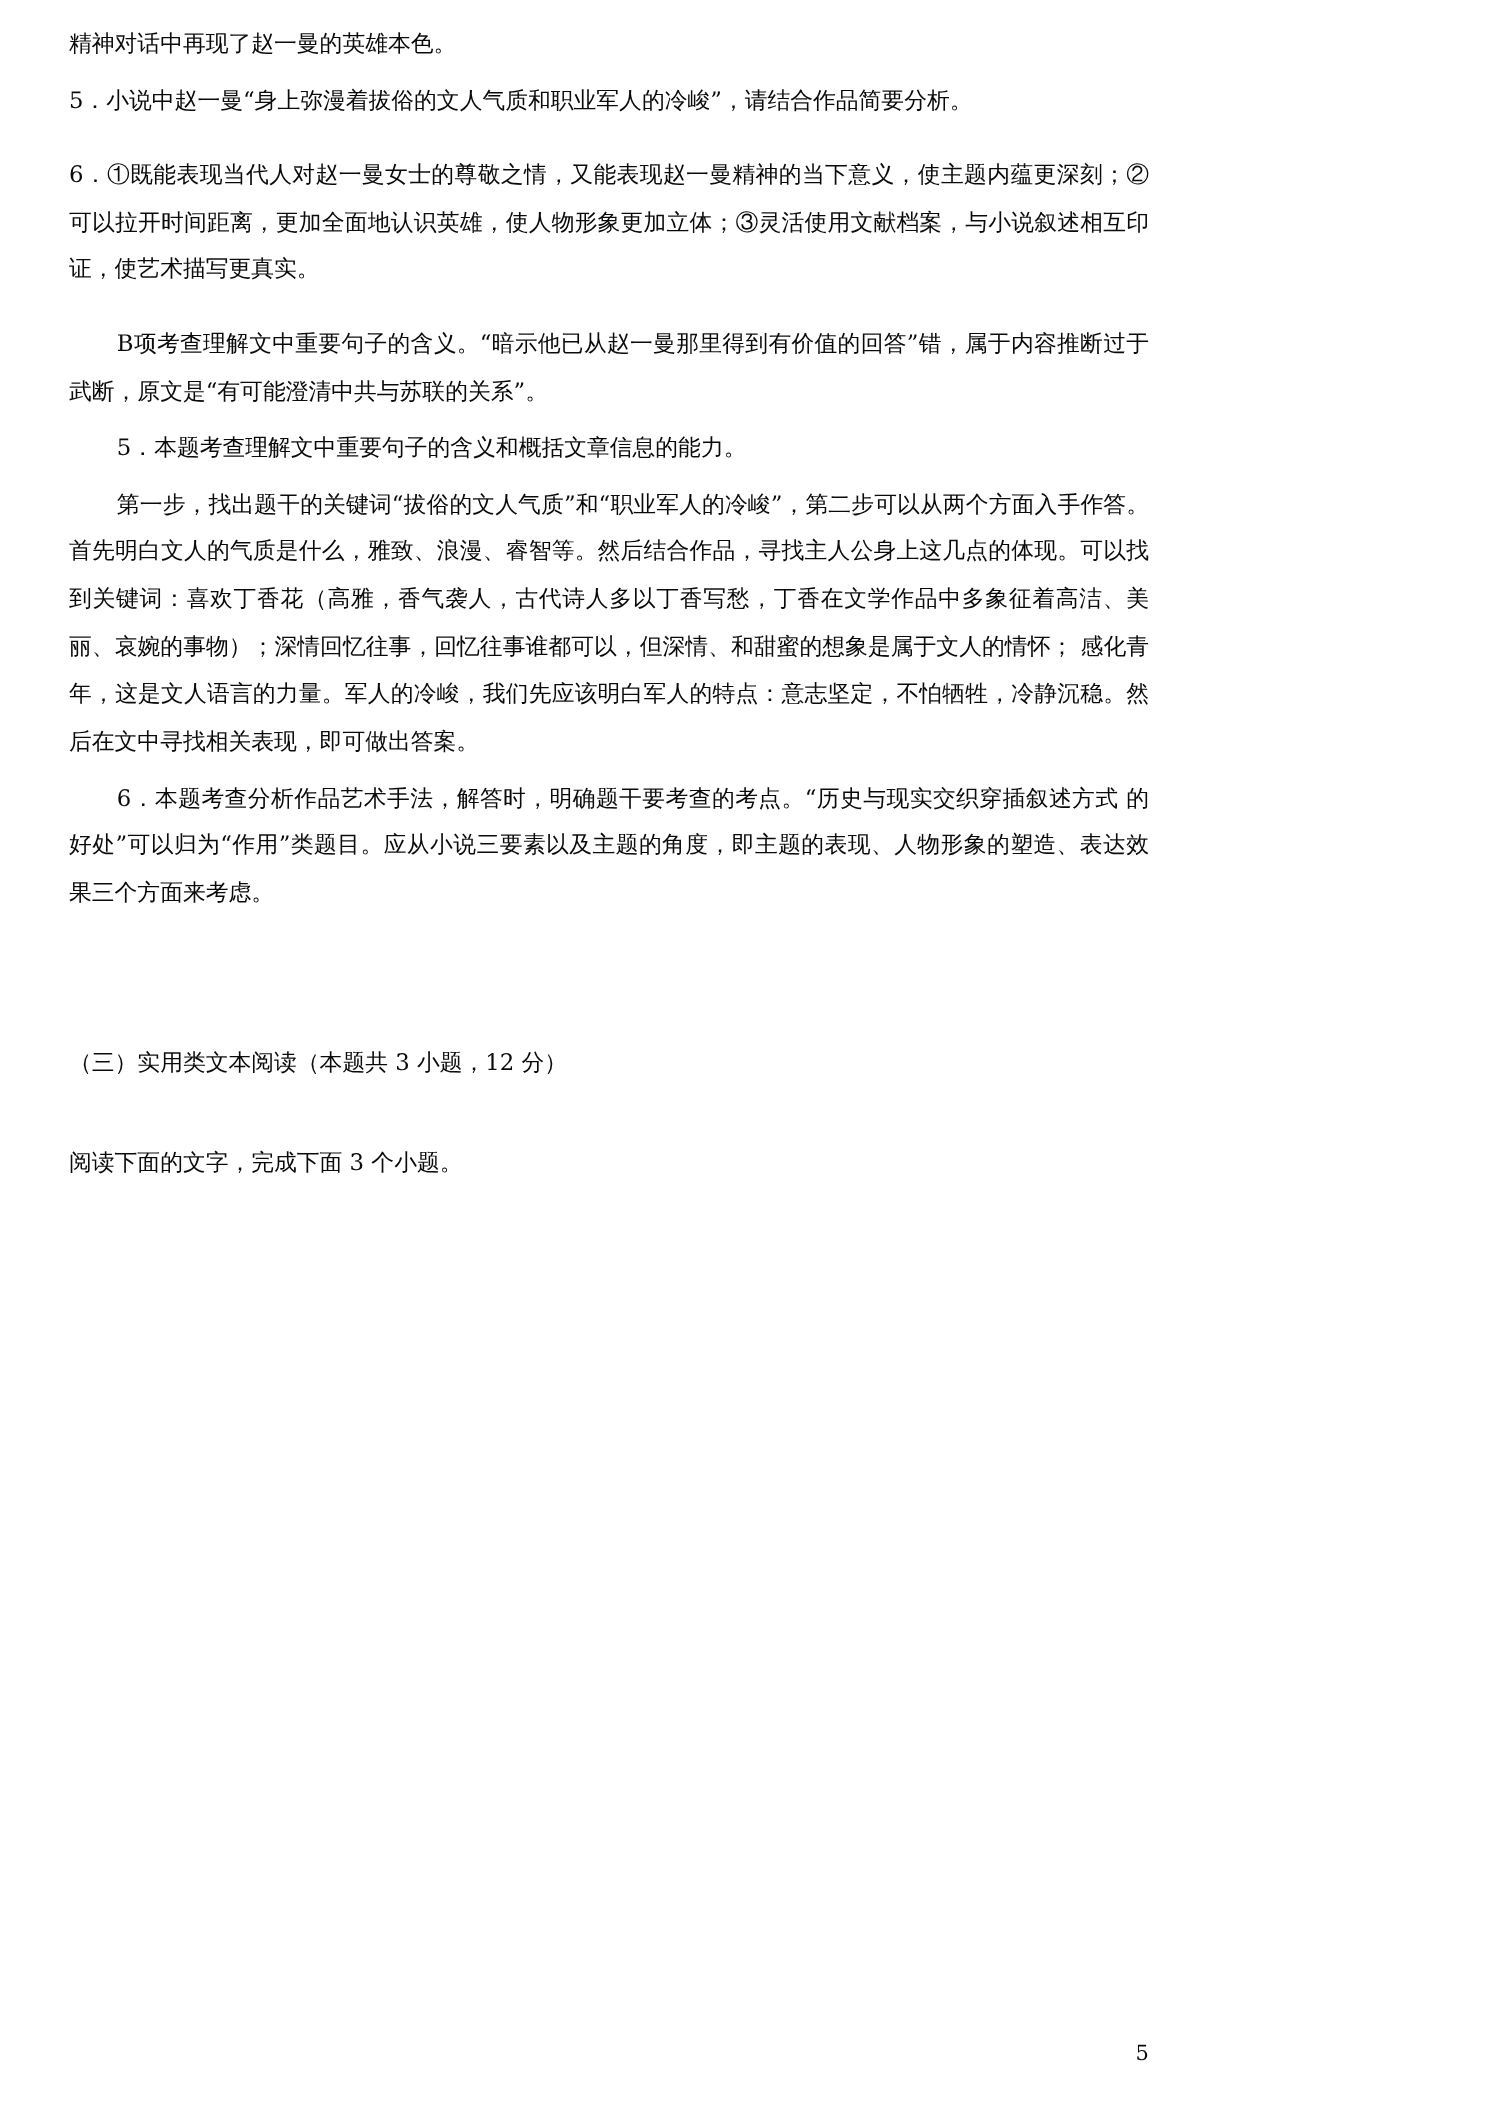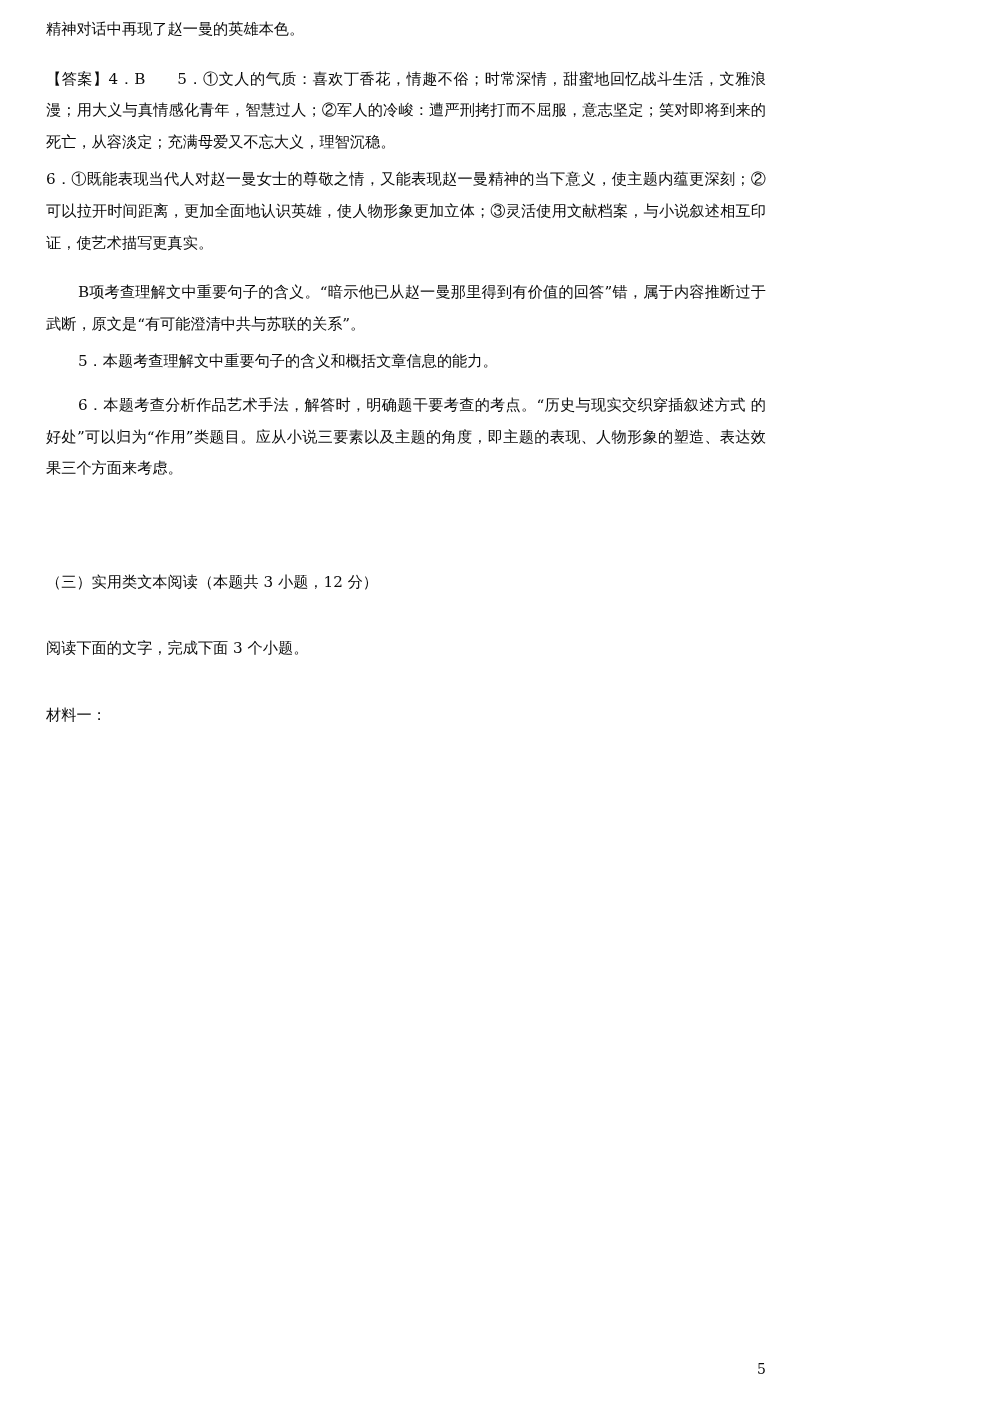"5．小说中赵一曼“身上弥漫着拔俗的文人气质和职业军人的冷峻”，请结合作品简要分析" p.p { html: none -> <p>5．小说中赵一曼“身上弥漫着拔俗的文人气质和职业军人的冷峻”，请结合作品简要分析。</p> }
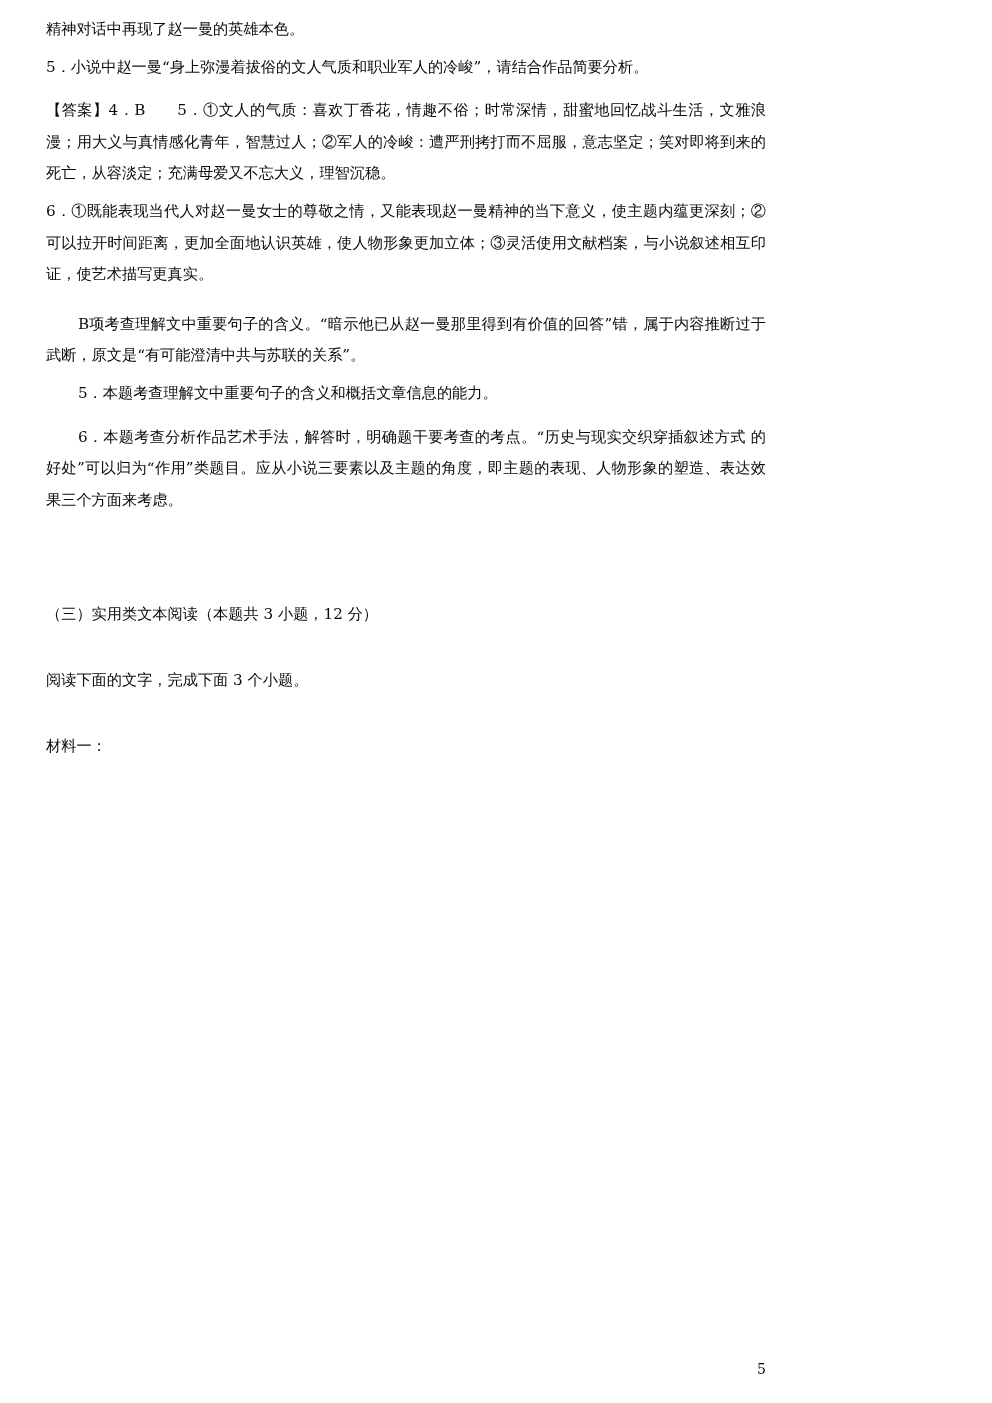"【答案】4．B" p.p { html: <p>【答案】4．B 5．①文人的气质：喜欢丁香花，情趣不俗；时常深情，甜蜜地回忆战斗生活，文雅浪漫；用大义与真情感化青年，智慧过人；②军人的冷峻：遭严刑拷打而不屈服，意志坚定；笑对即将到来的死亡，从容淡定；充满母爱又不忘大义，理智沉稳。</p> -> none }
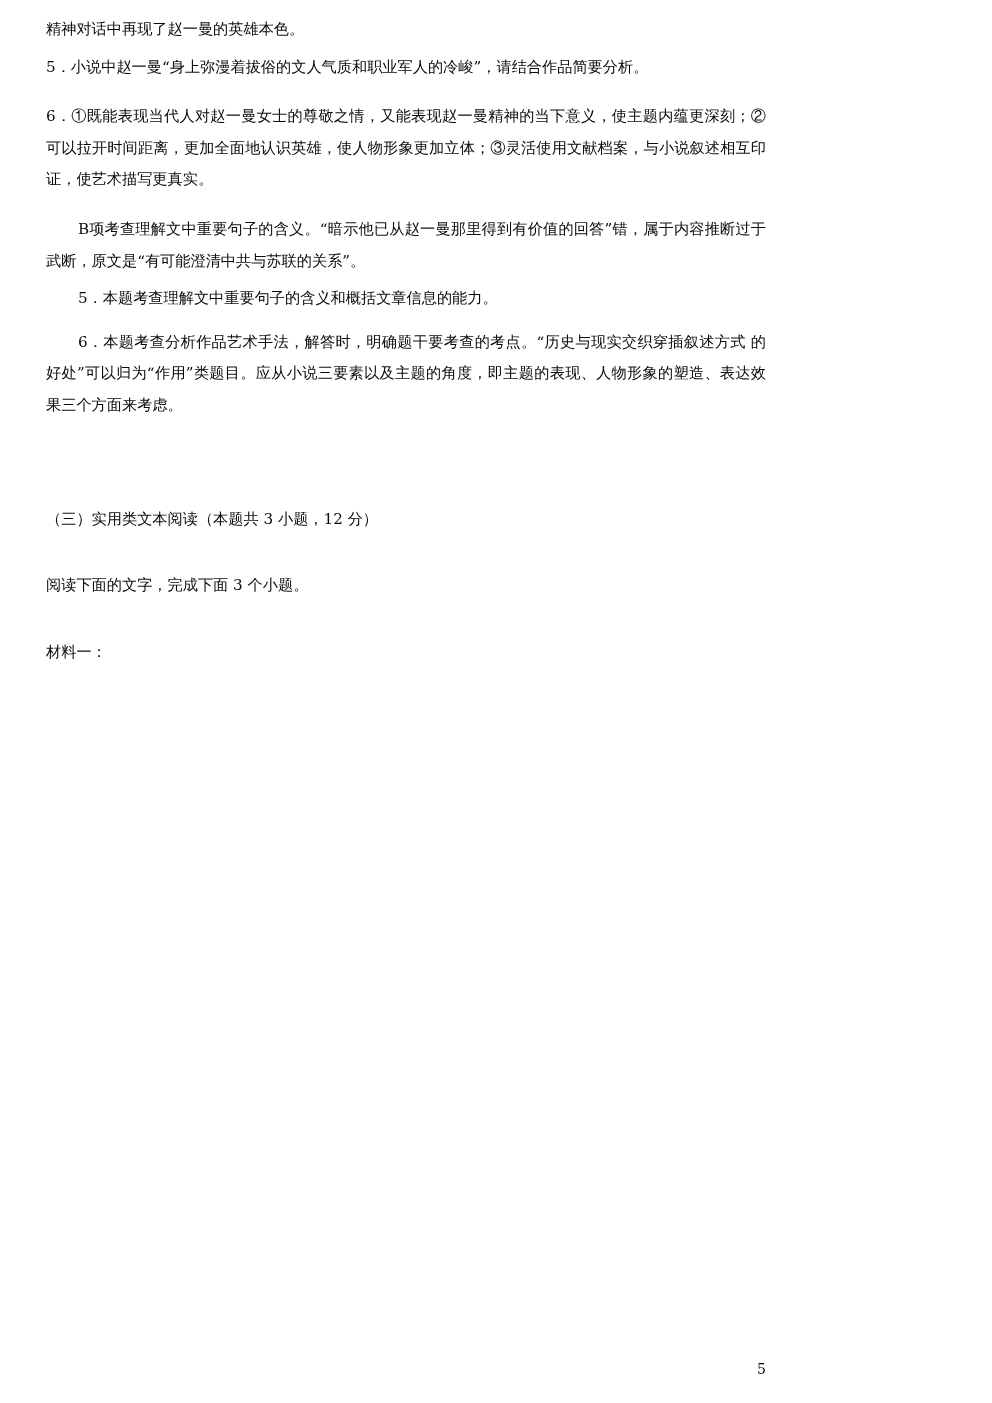"第一步，找出题干的关键词“拔俗的文人气质”和“职业军人的冷峻”，第二步可以从两个" p.p { html: none -> <p>第一步，找出题干的关键词“拔俗的文人气质”和“职业军人的冷峻”，第二步可以从两个方面入手作答。首先明白文人的气质是什么，雅致、浪漫、睿智等。然后结合作品，寻找主人公身上这几点的体现。可以找到关键词：喜欢丁香花（高雅，香气袭人，古代诗人多以丁香写愁，丁香在文学作品中多象征着高洁、美丽、哀婉的事物）；深情回忆往事，回忆往事谁都可以，但深情、和甜蜜的想象是属于文人的情怀； 感化青年，这是文人语言的力量。军人的冷峻，我们先应该明白军人的特点：意志坚定，不怕牺牲，冷静沉稳。然后在文中寻找相关表现，即可做出答案。</p> }
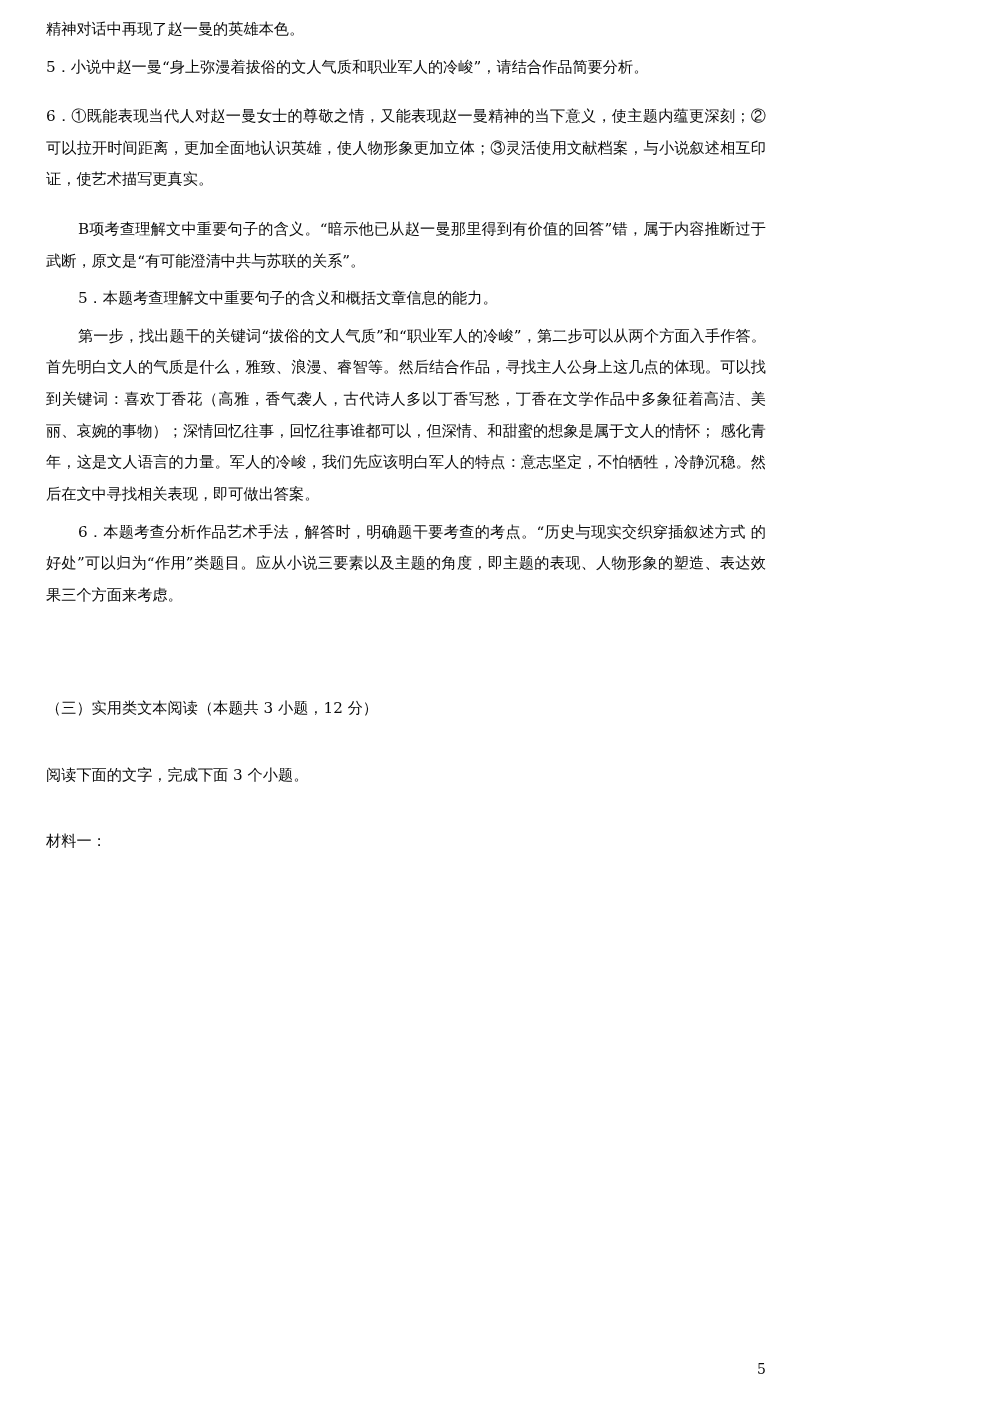"材料一：" p.p { html: <p>材料一：</p> -> none }
